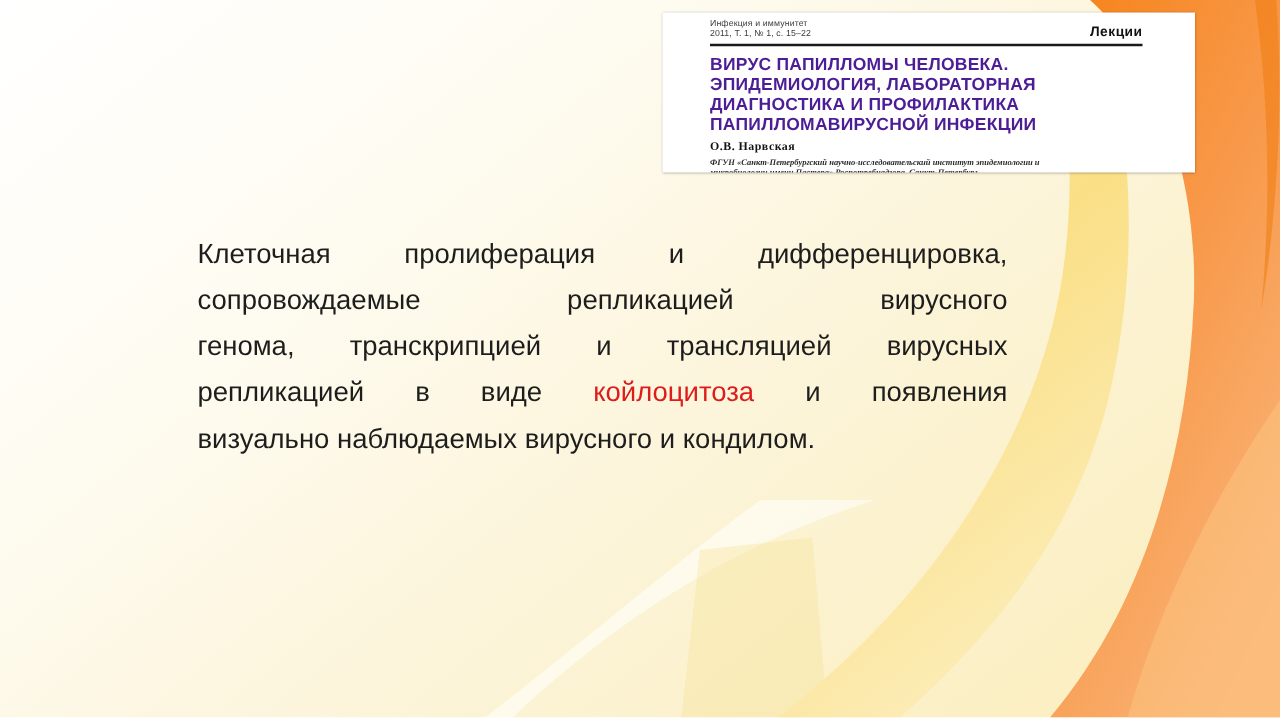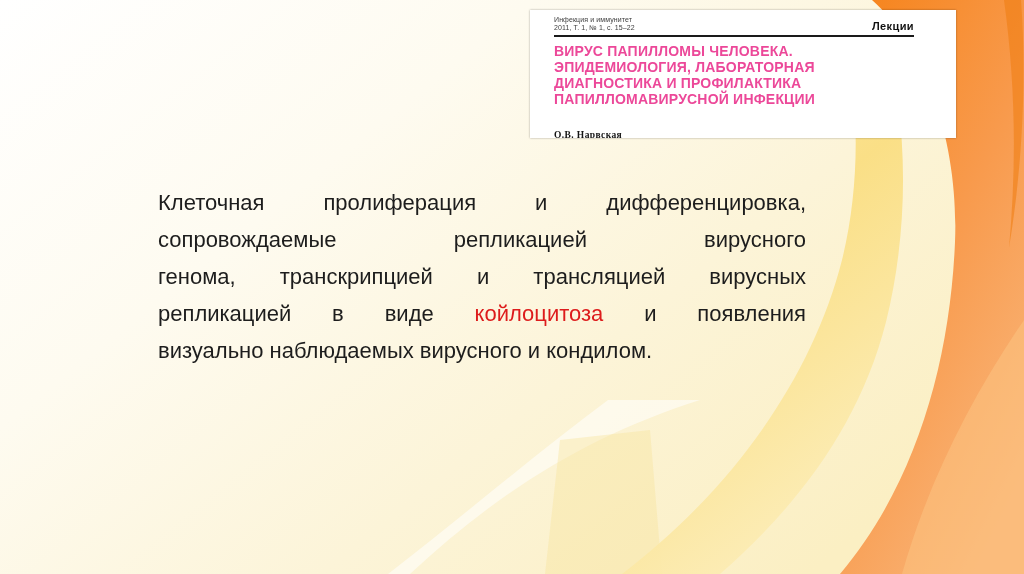"Лекции" .paper { padding: 6px 42px 0 24px -> 6px 42px 0 38px }
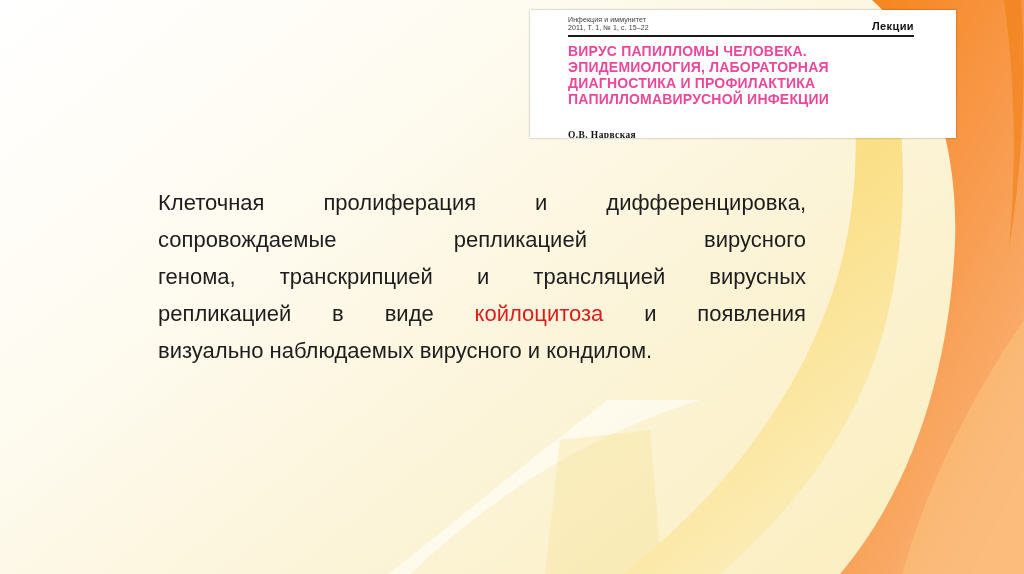"ВИРУС ПАПИЛЛОМЫ ЧЕЛОВЕКА." .jtitle { color: #ec4899 -> #4c1d95 }
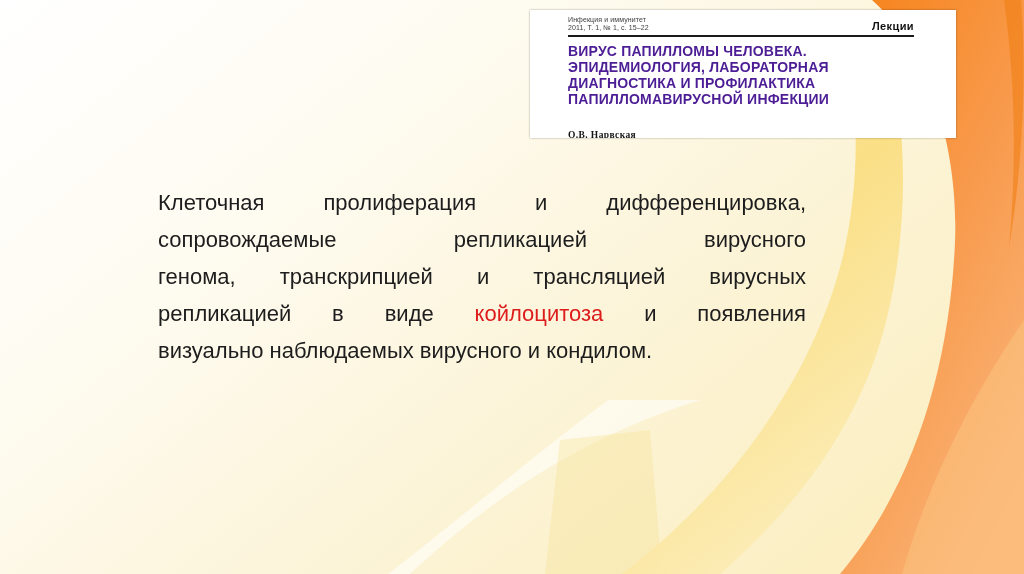"О.В. Нарвская" .jauthor { margin-top: 23px -> 6px }
